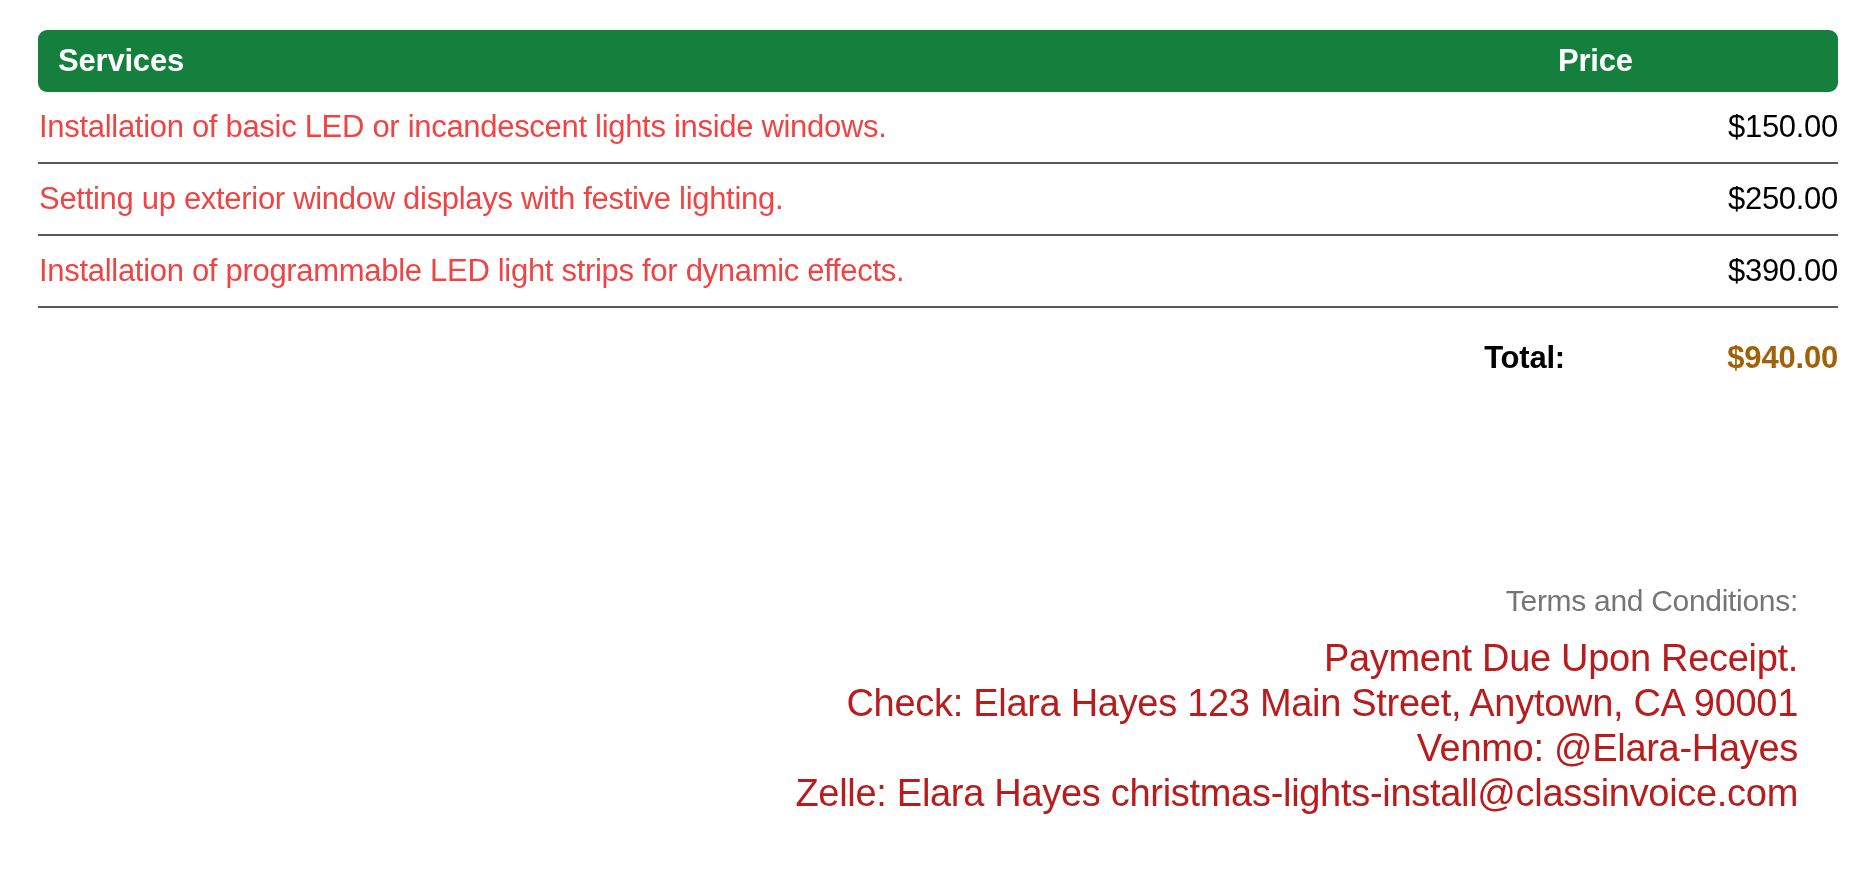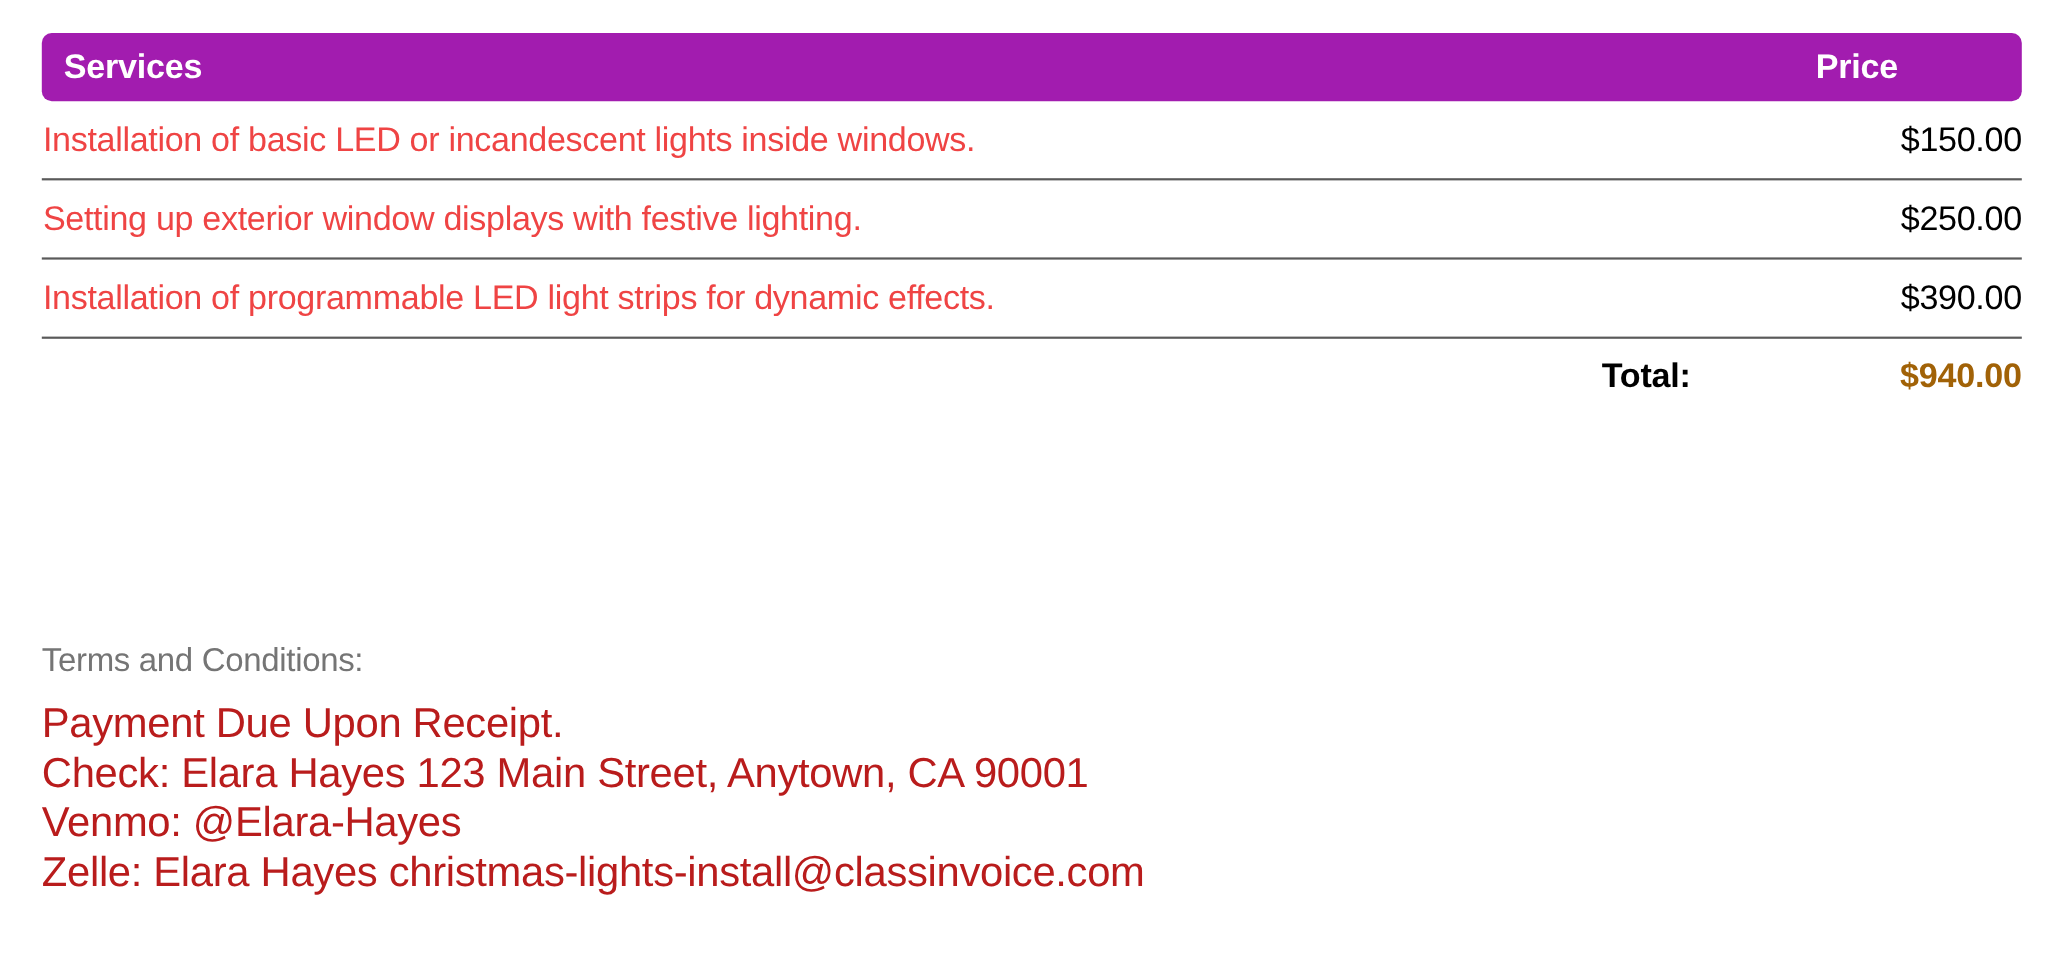"Services" .table-header { background: #a21caf -> #15803d }
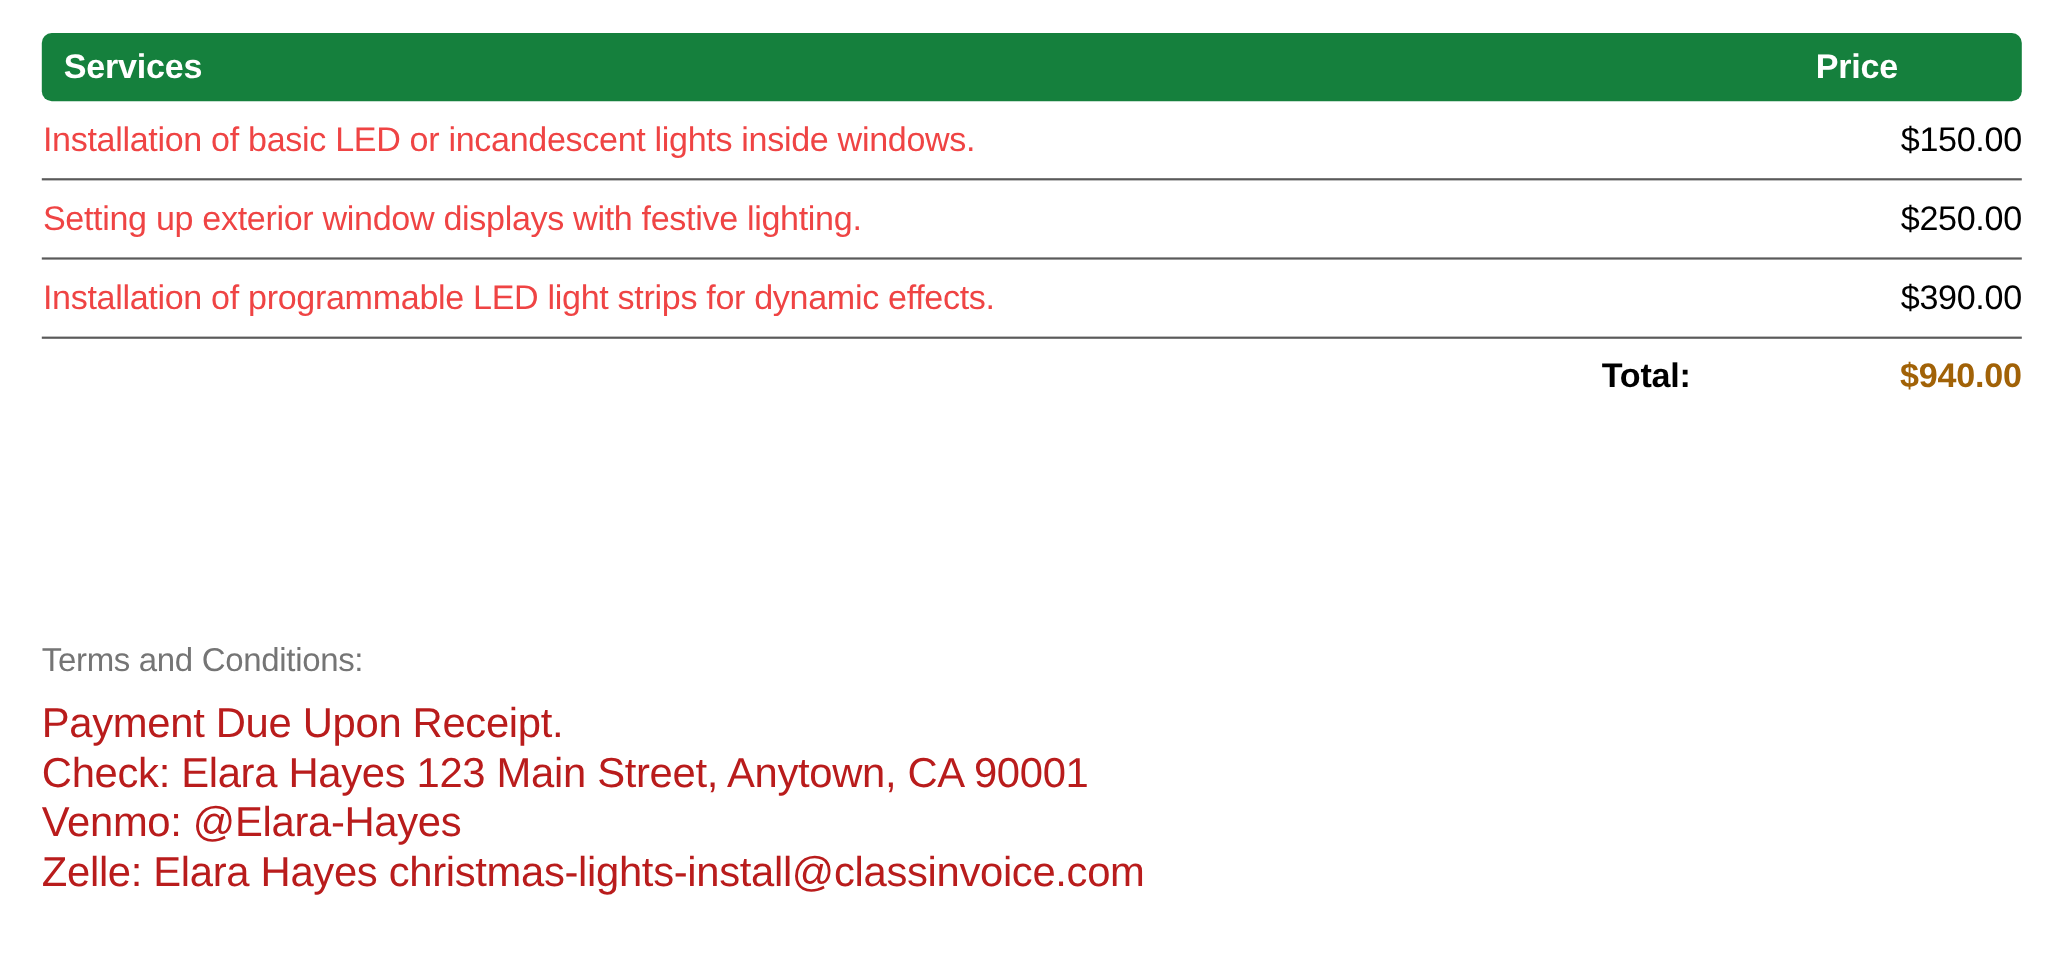"Price" .table-header .col-price { text-align: center -> left }
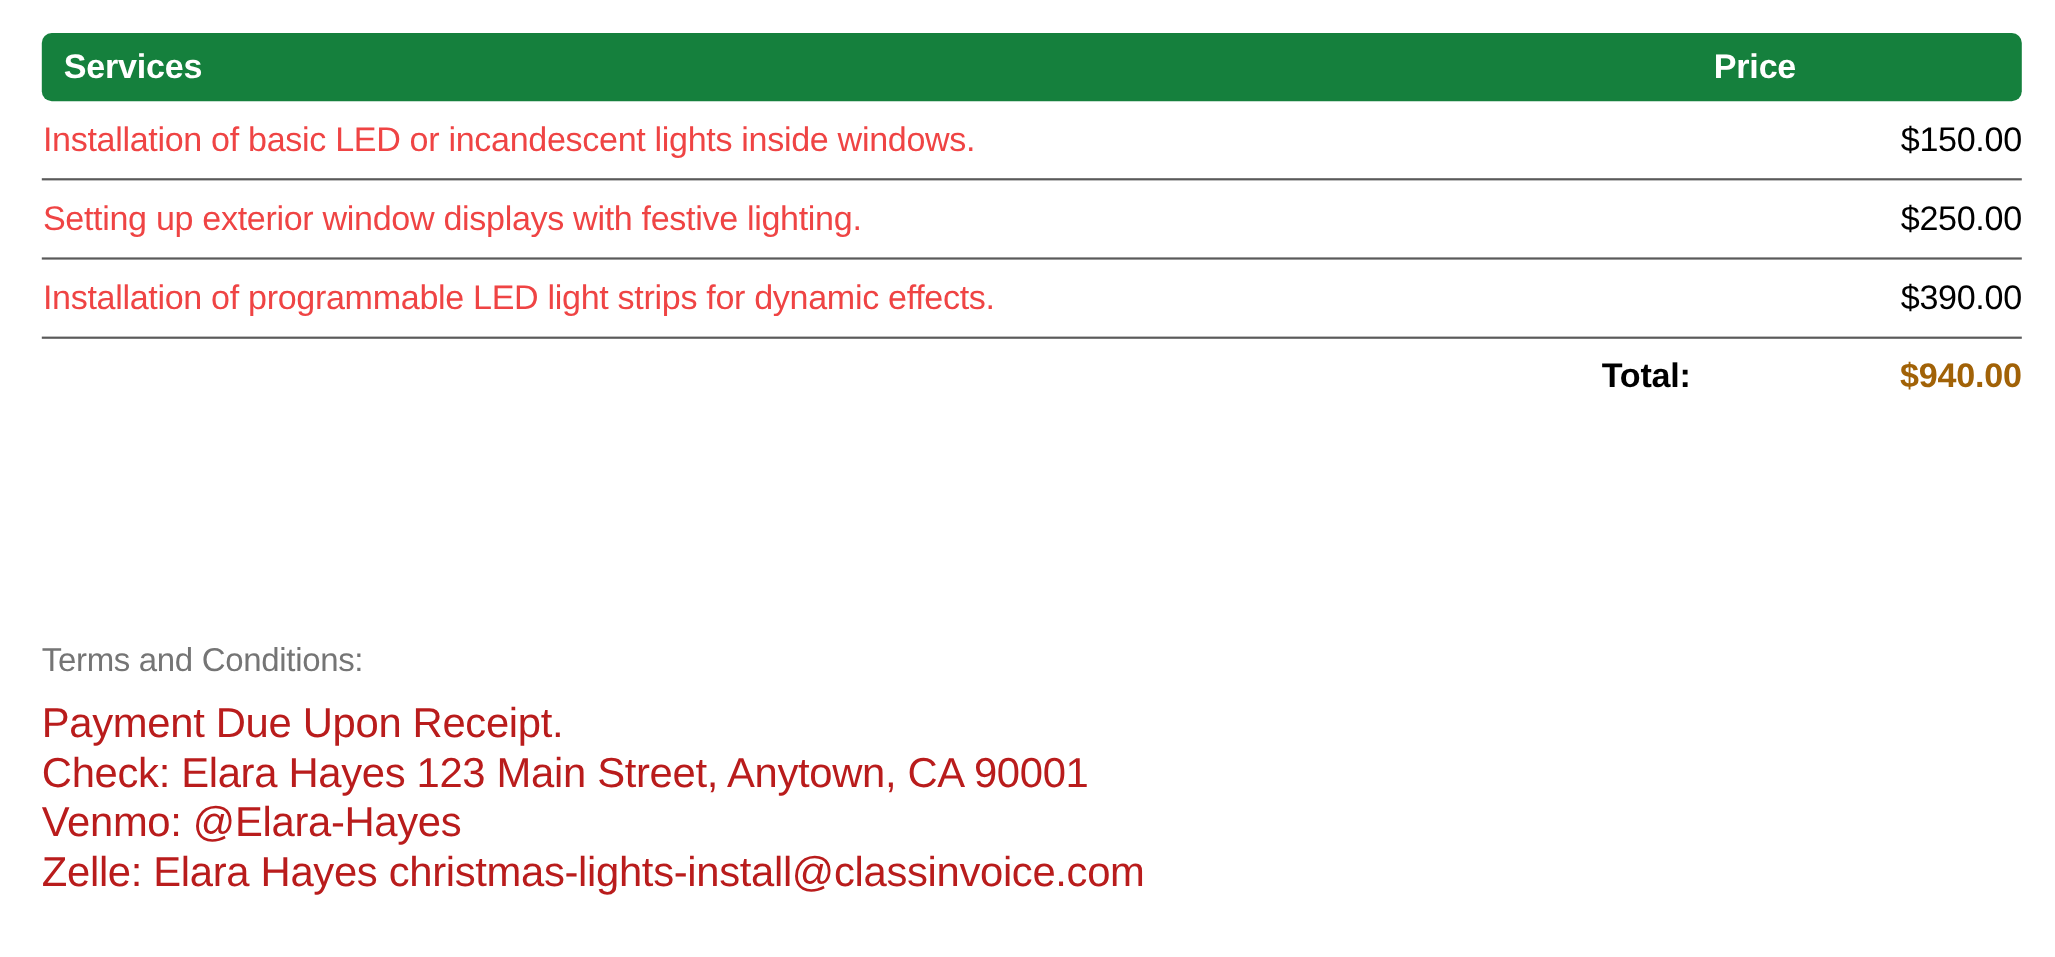"Total:" .table-total { align-items: center -> flex-end; gap: 28px -> none }
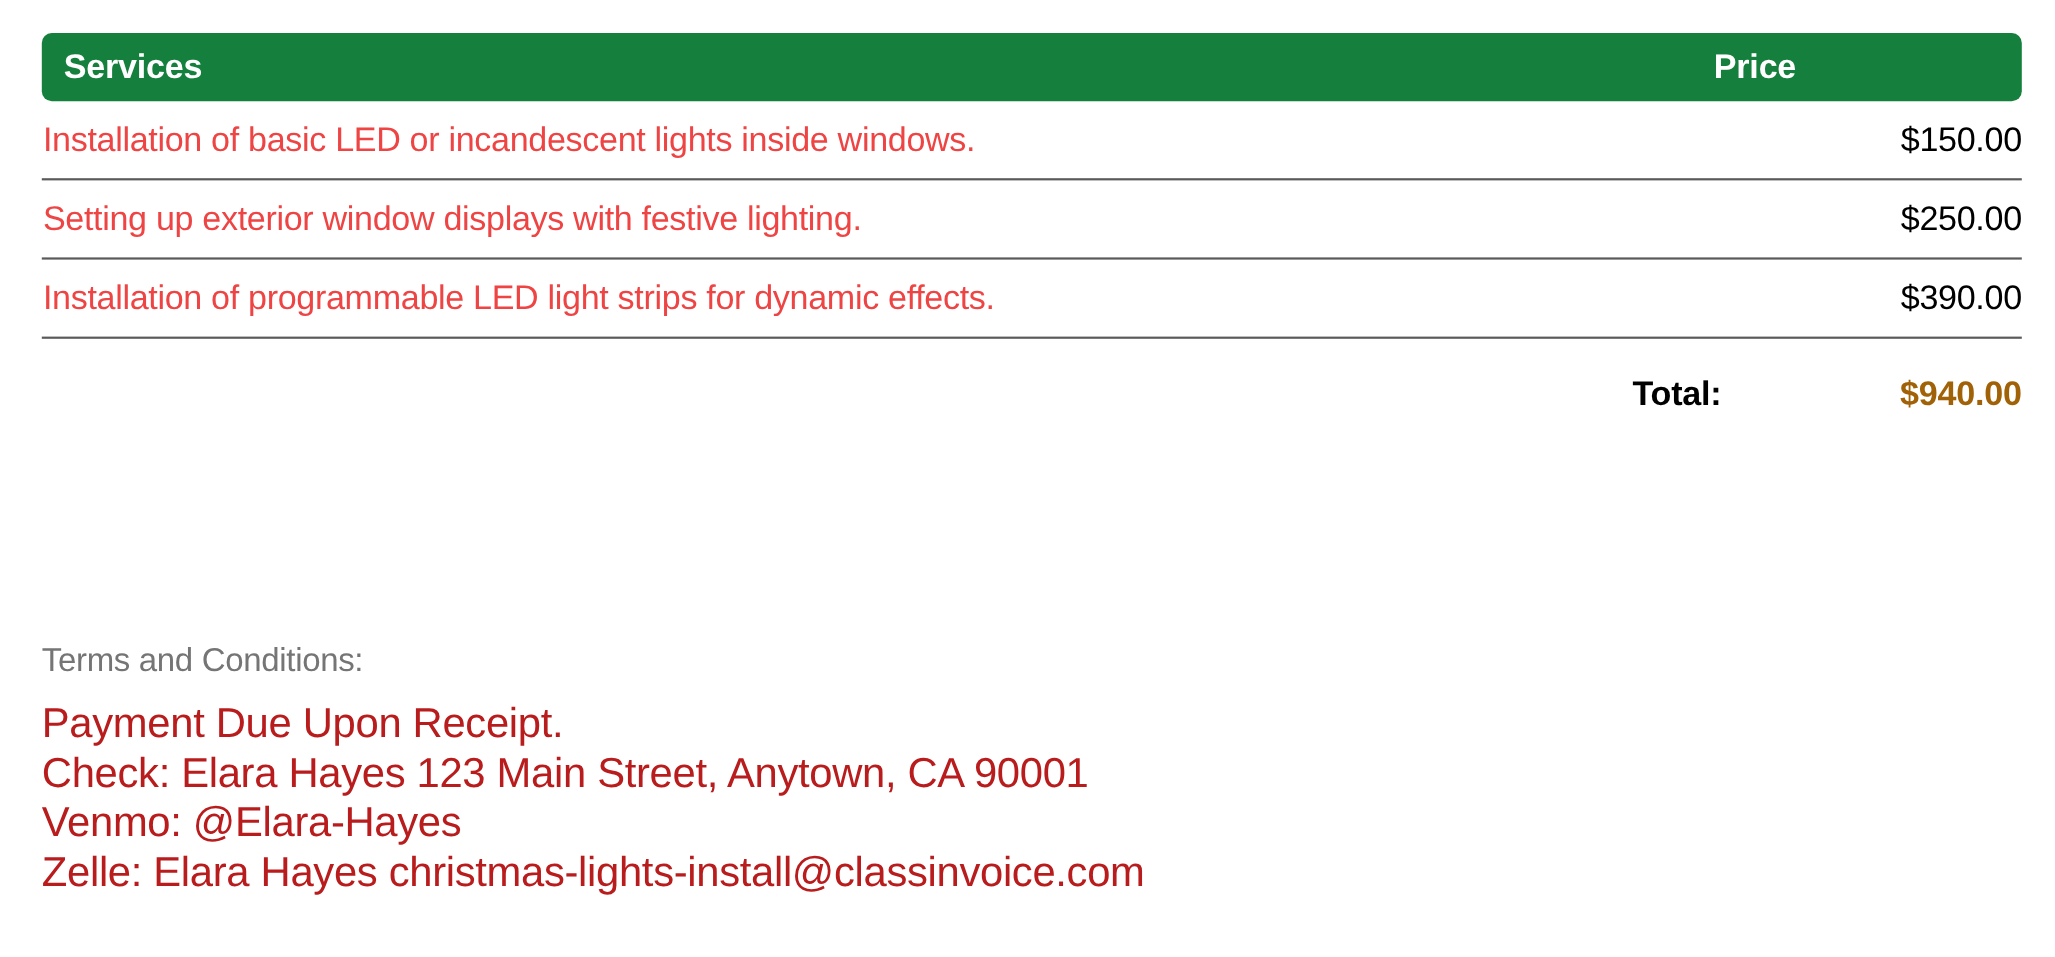"Terms and Conditions:" .terms { text-align: none -> right }
